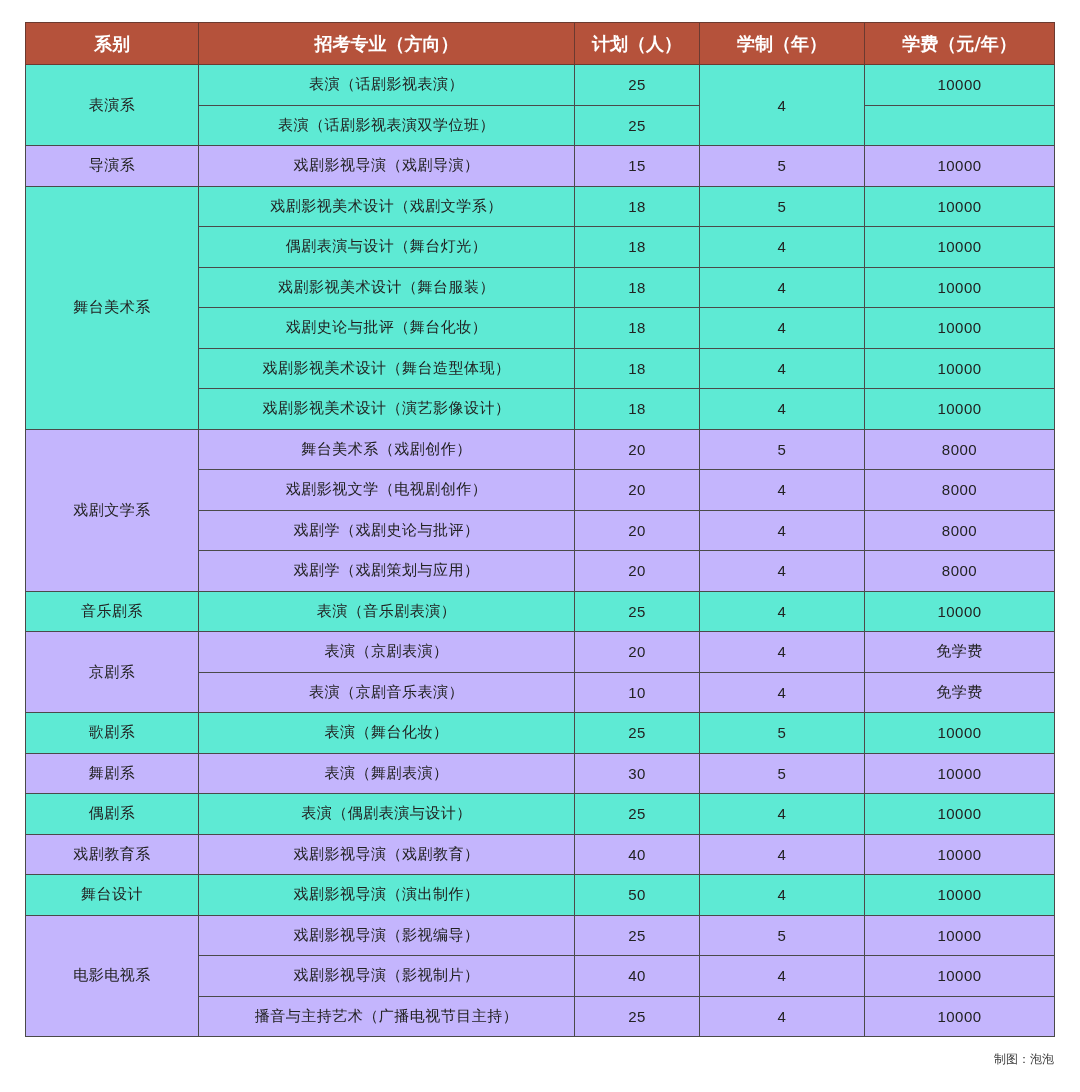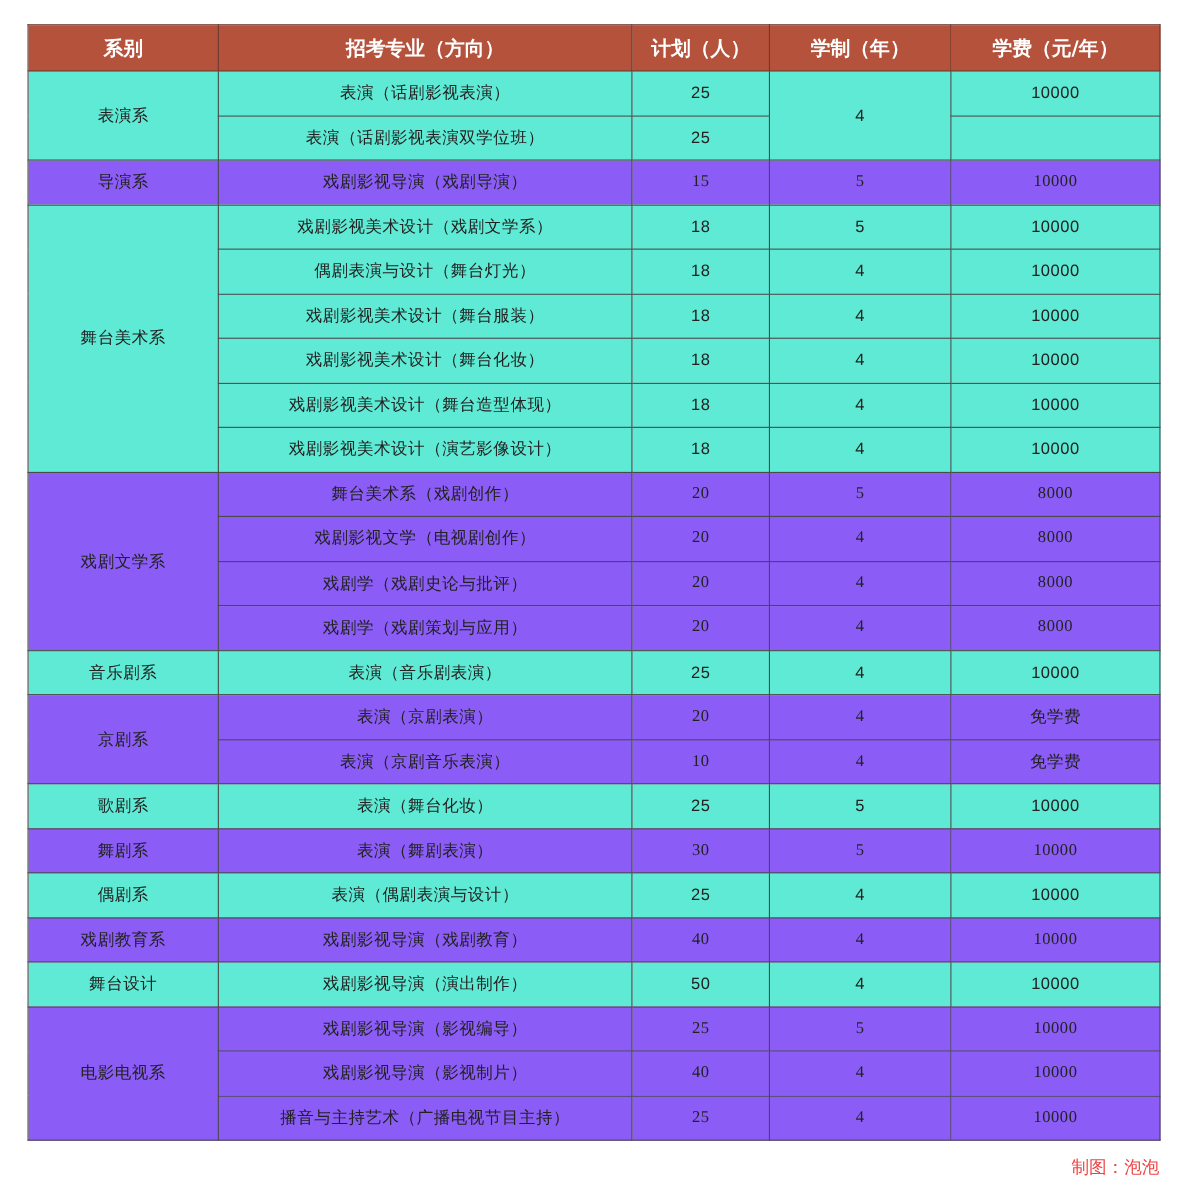"导演系" tr.p td { background: #8b5cf6 -> #c4b5fd; font-family: Liberation Serif, serif -> none }
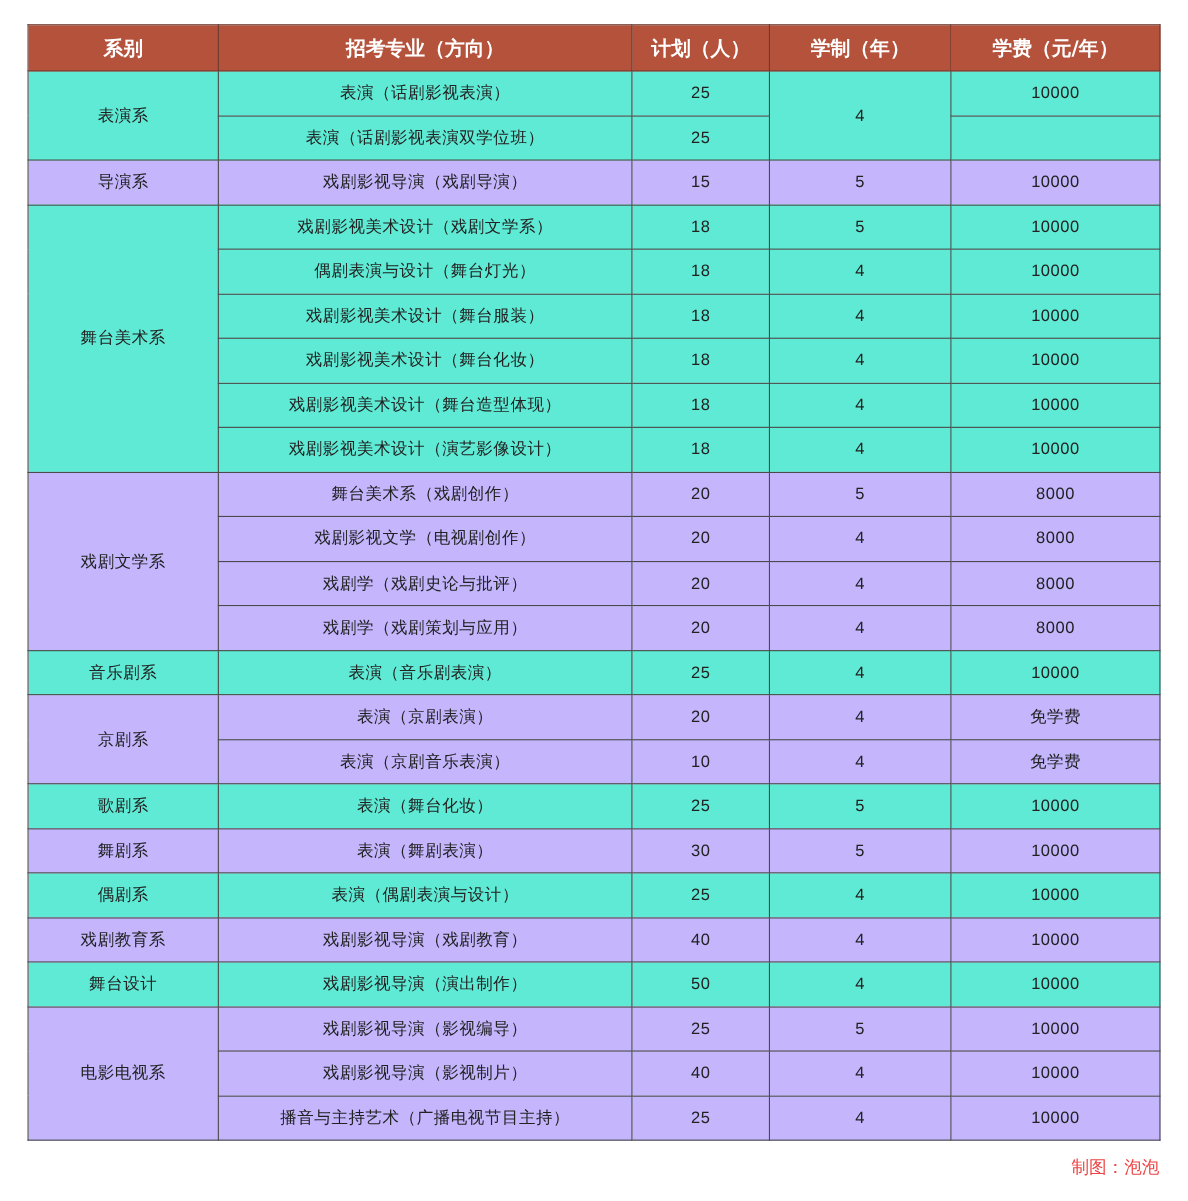"戏剧影视美术设计（舞台化妆）" td { text: 影视美术设计 -> 史论与批评 }
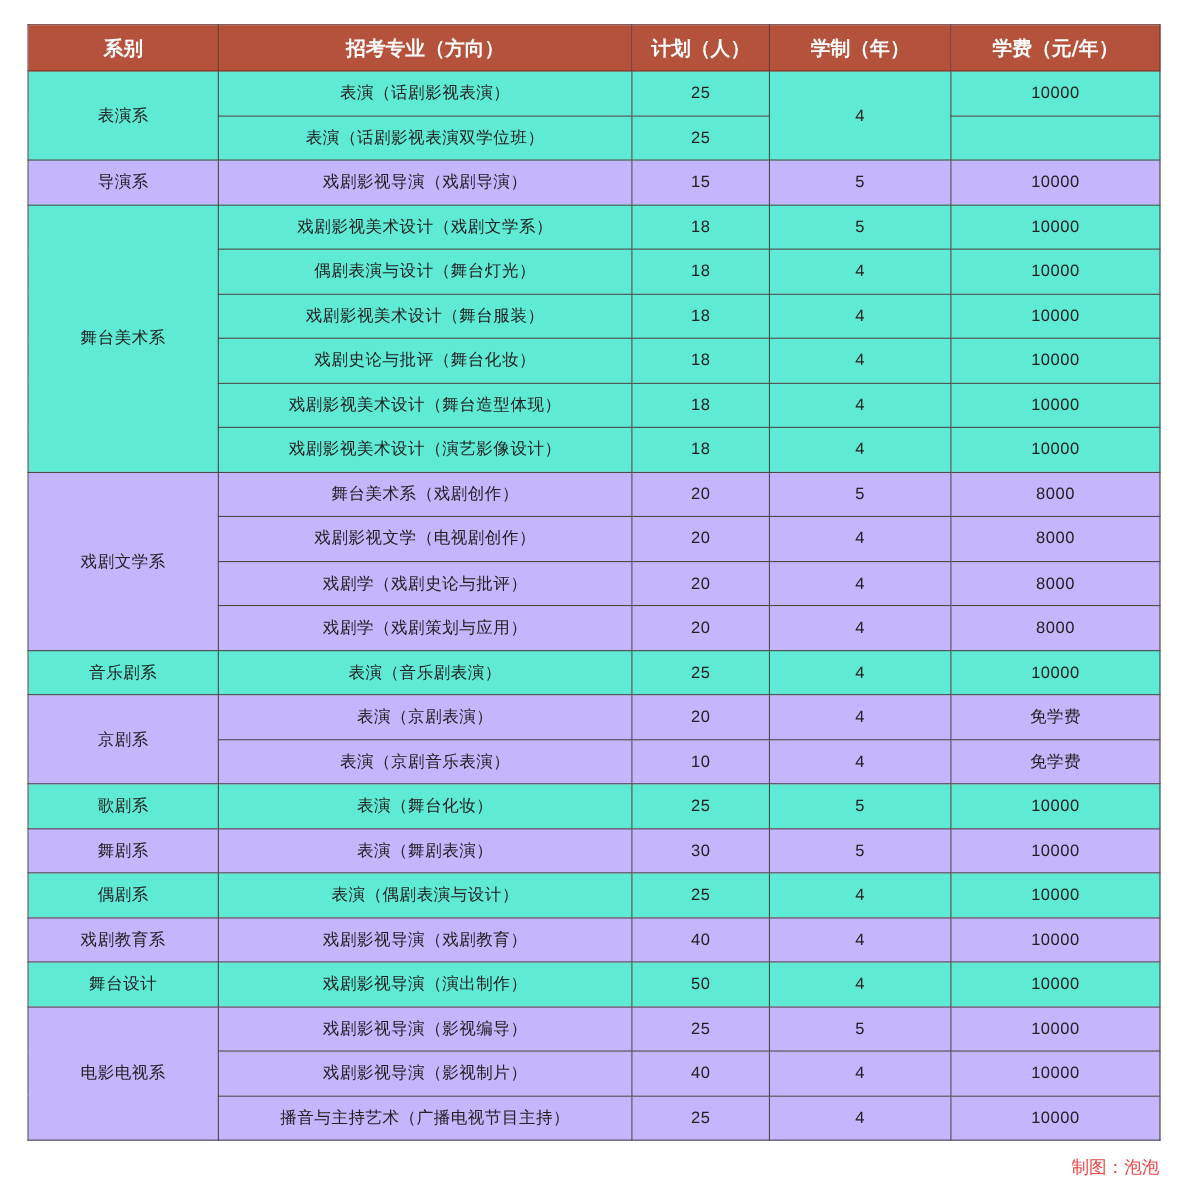"制图：泡泡" .credit { color: #ef4444 -> #404040; font-size: 16px -> 12px }
